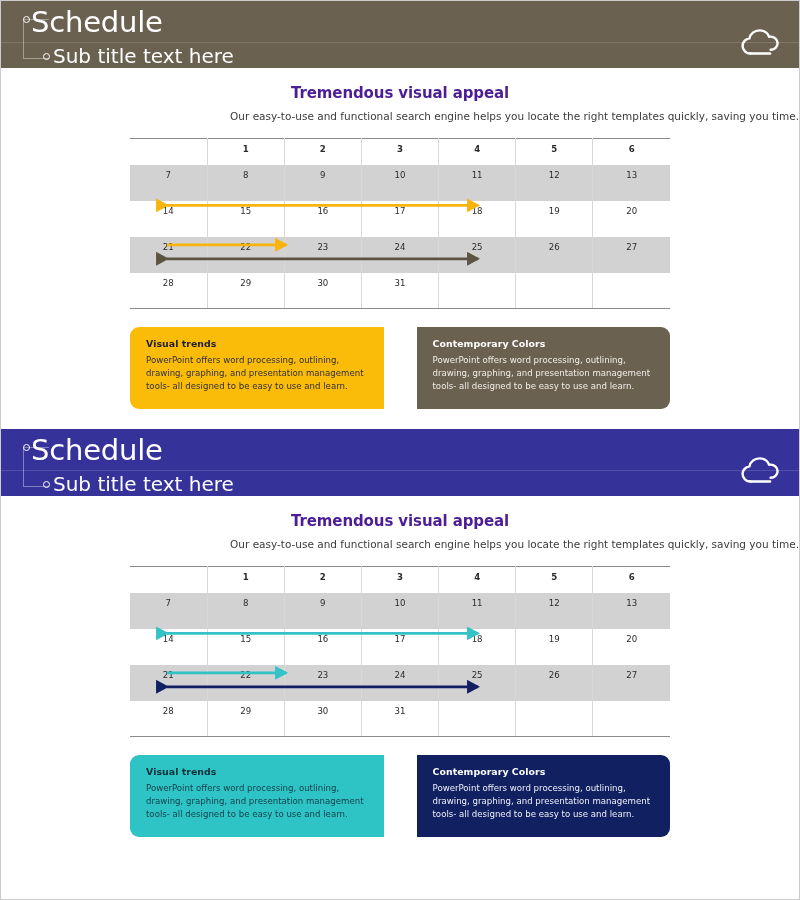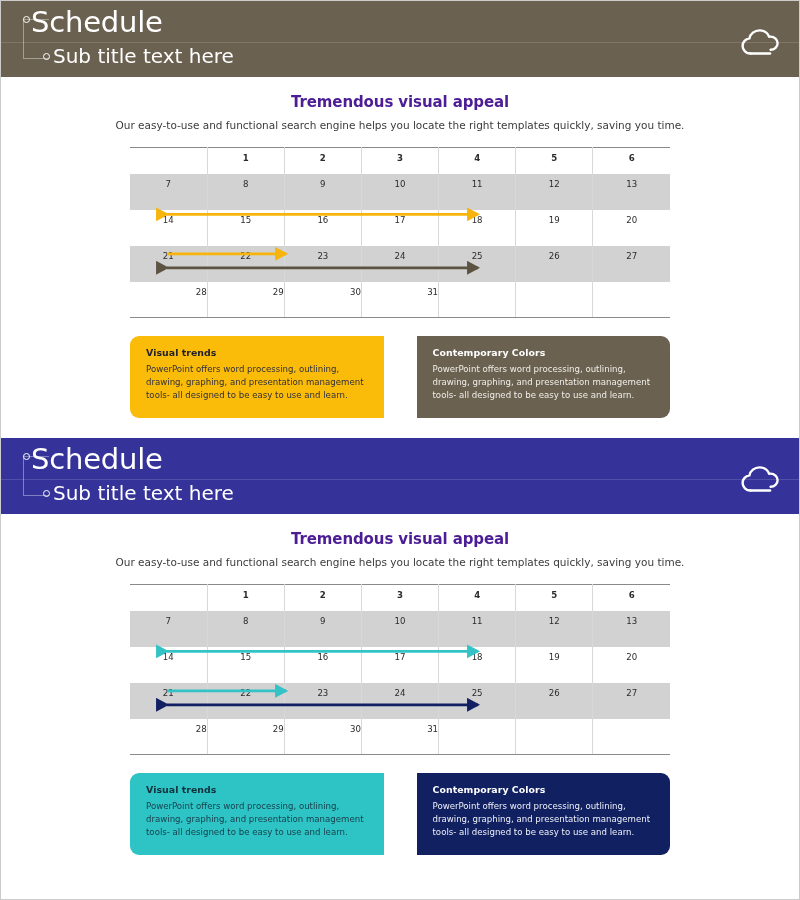"Schedule" .hdr { height: 76px -> 67px }
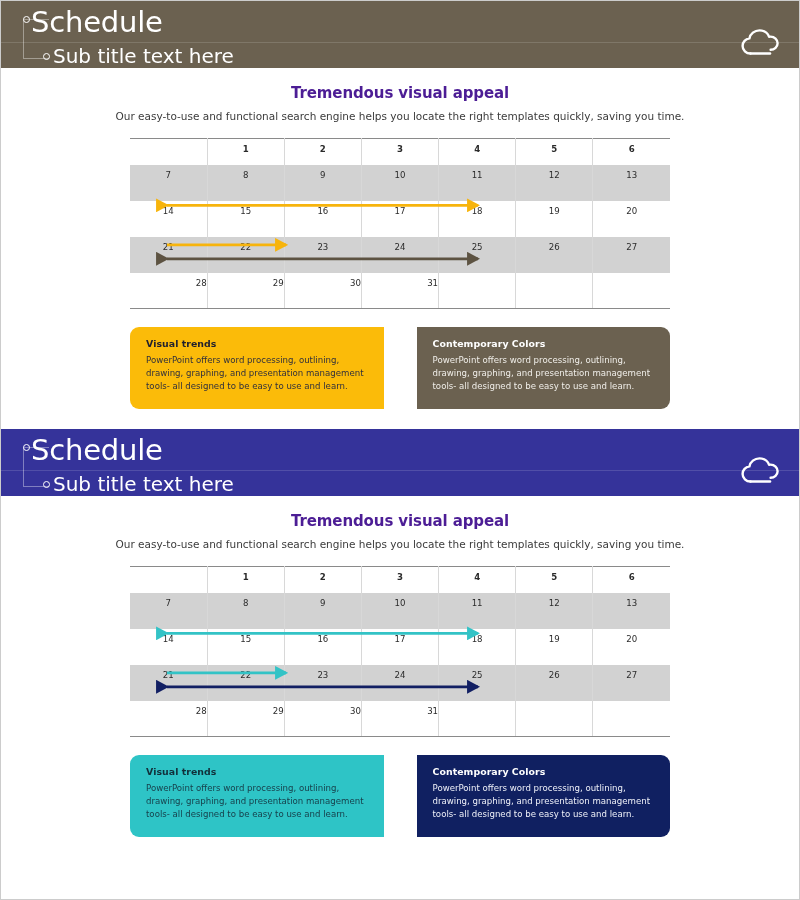"Our easy-to-use and functional search" .sect-sub { text-align: center -> right }
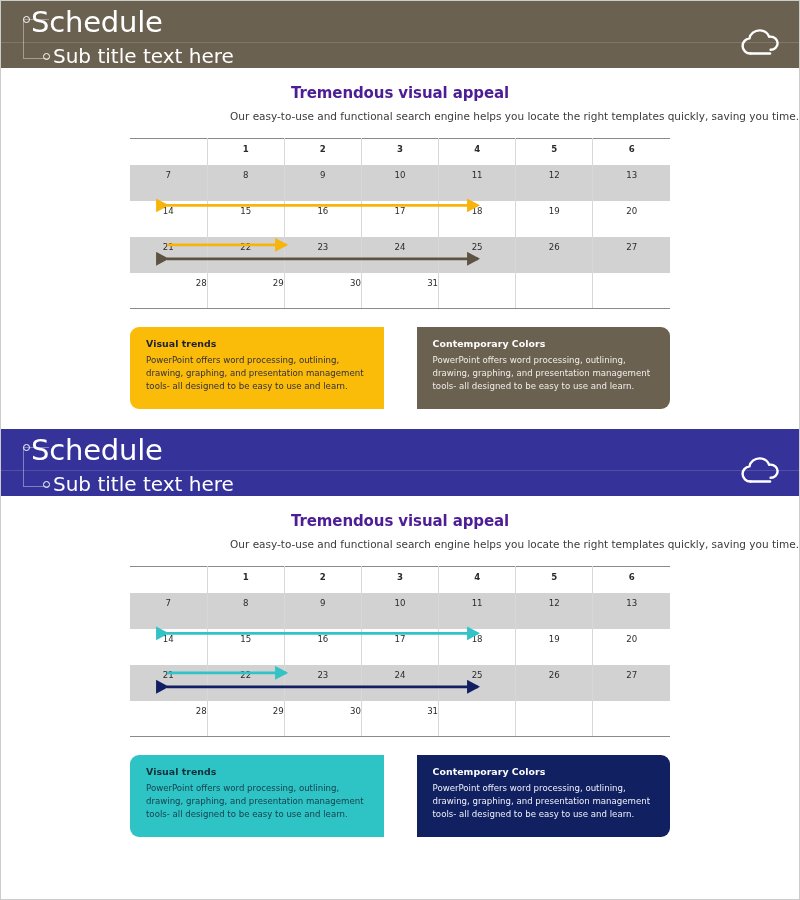"28" table.cal tbody tr.last td { text-align: right -> none }
